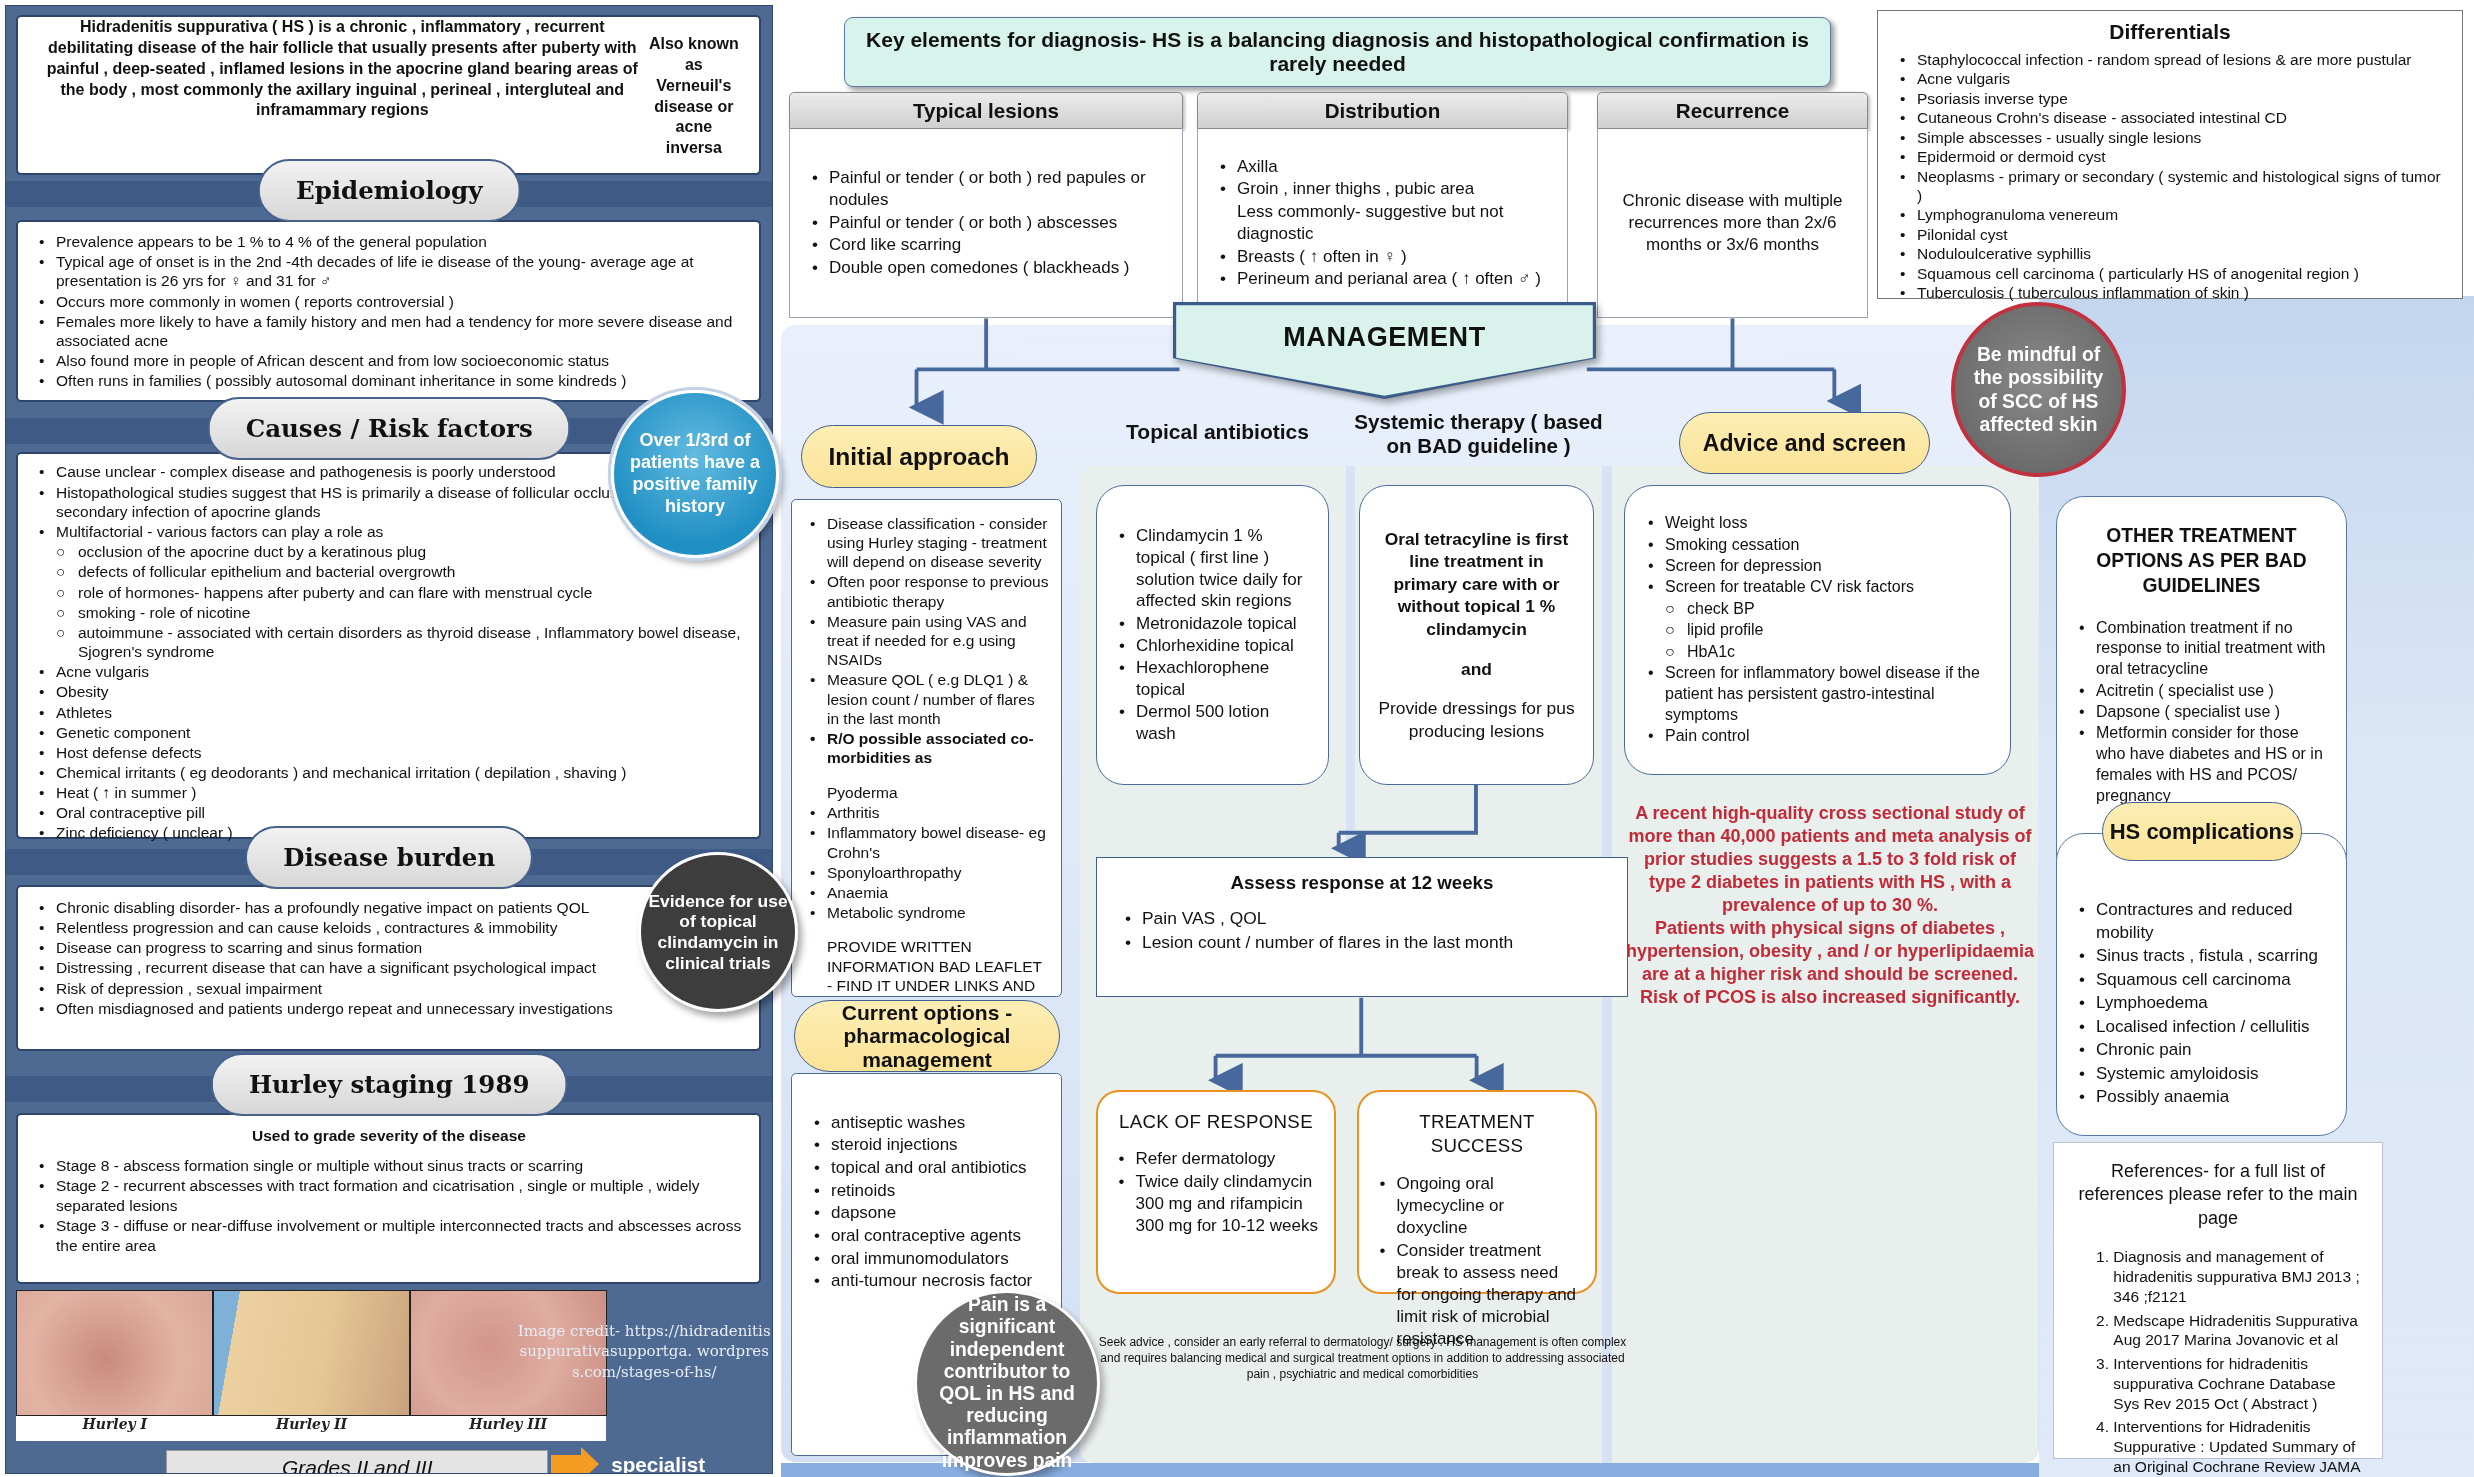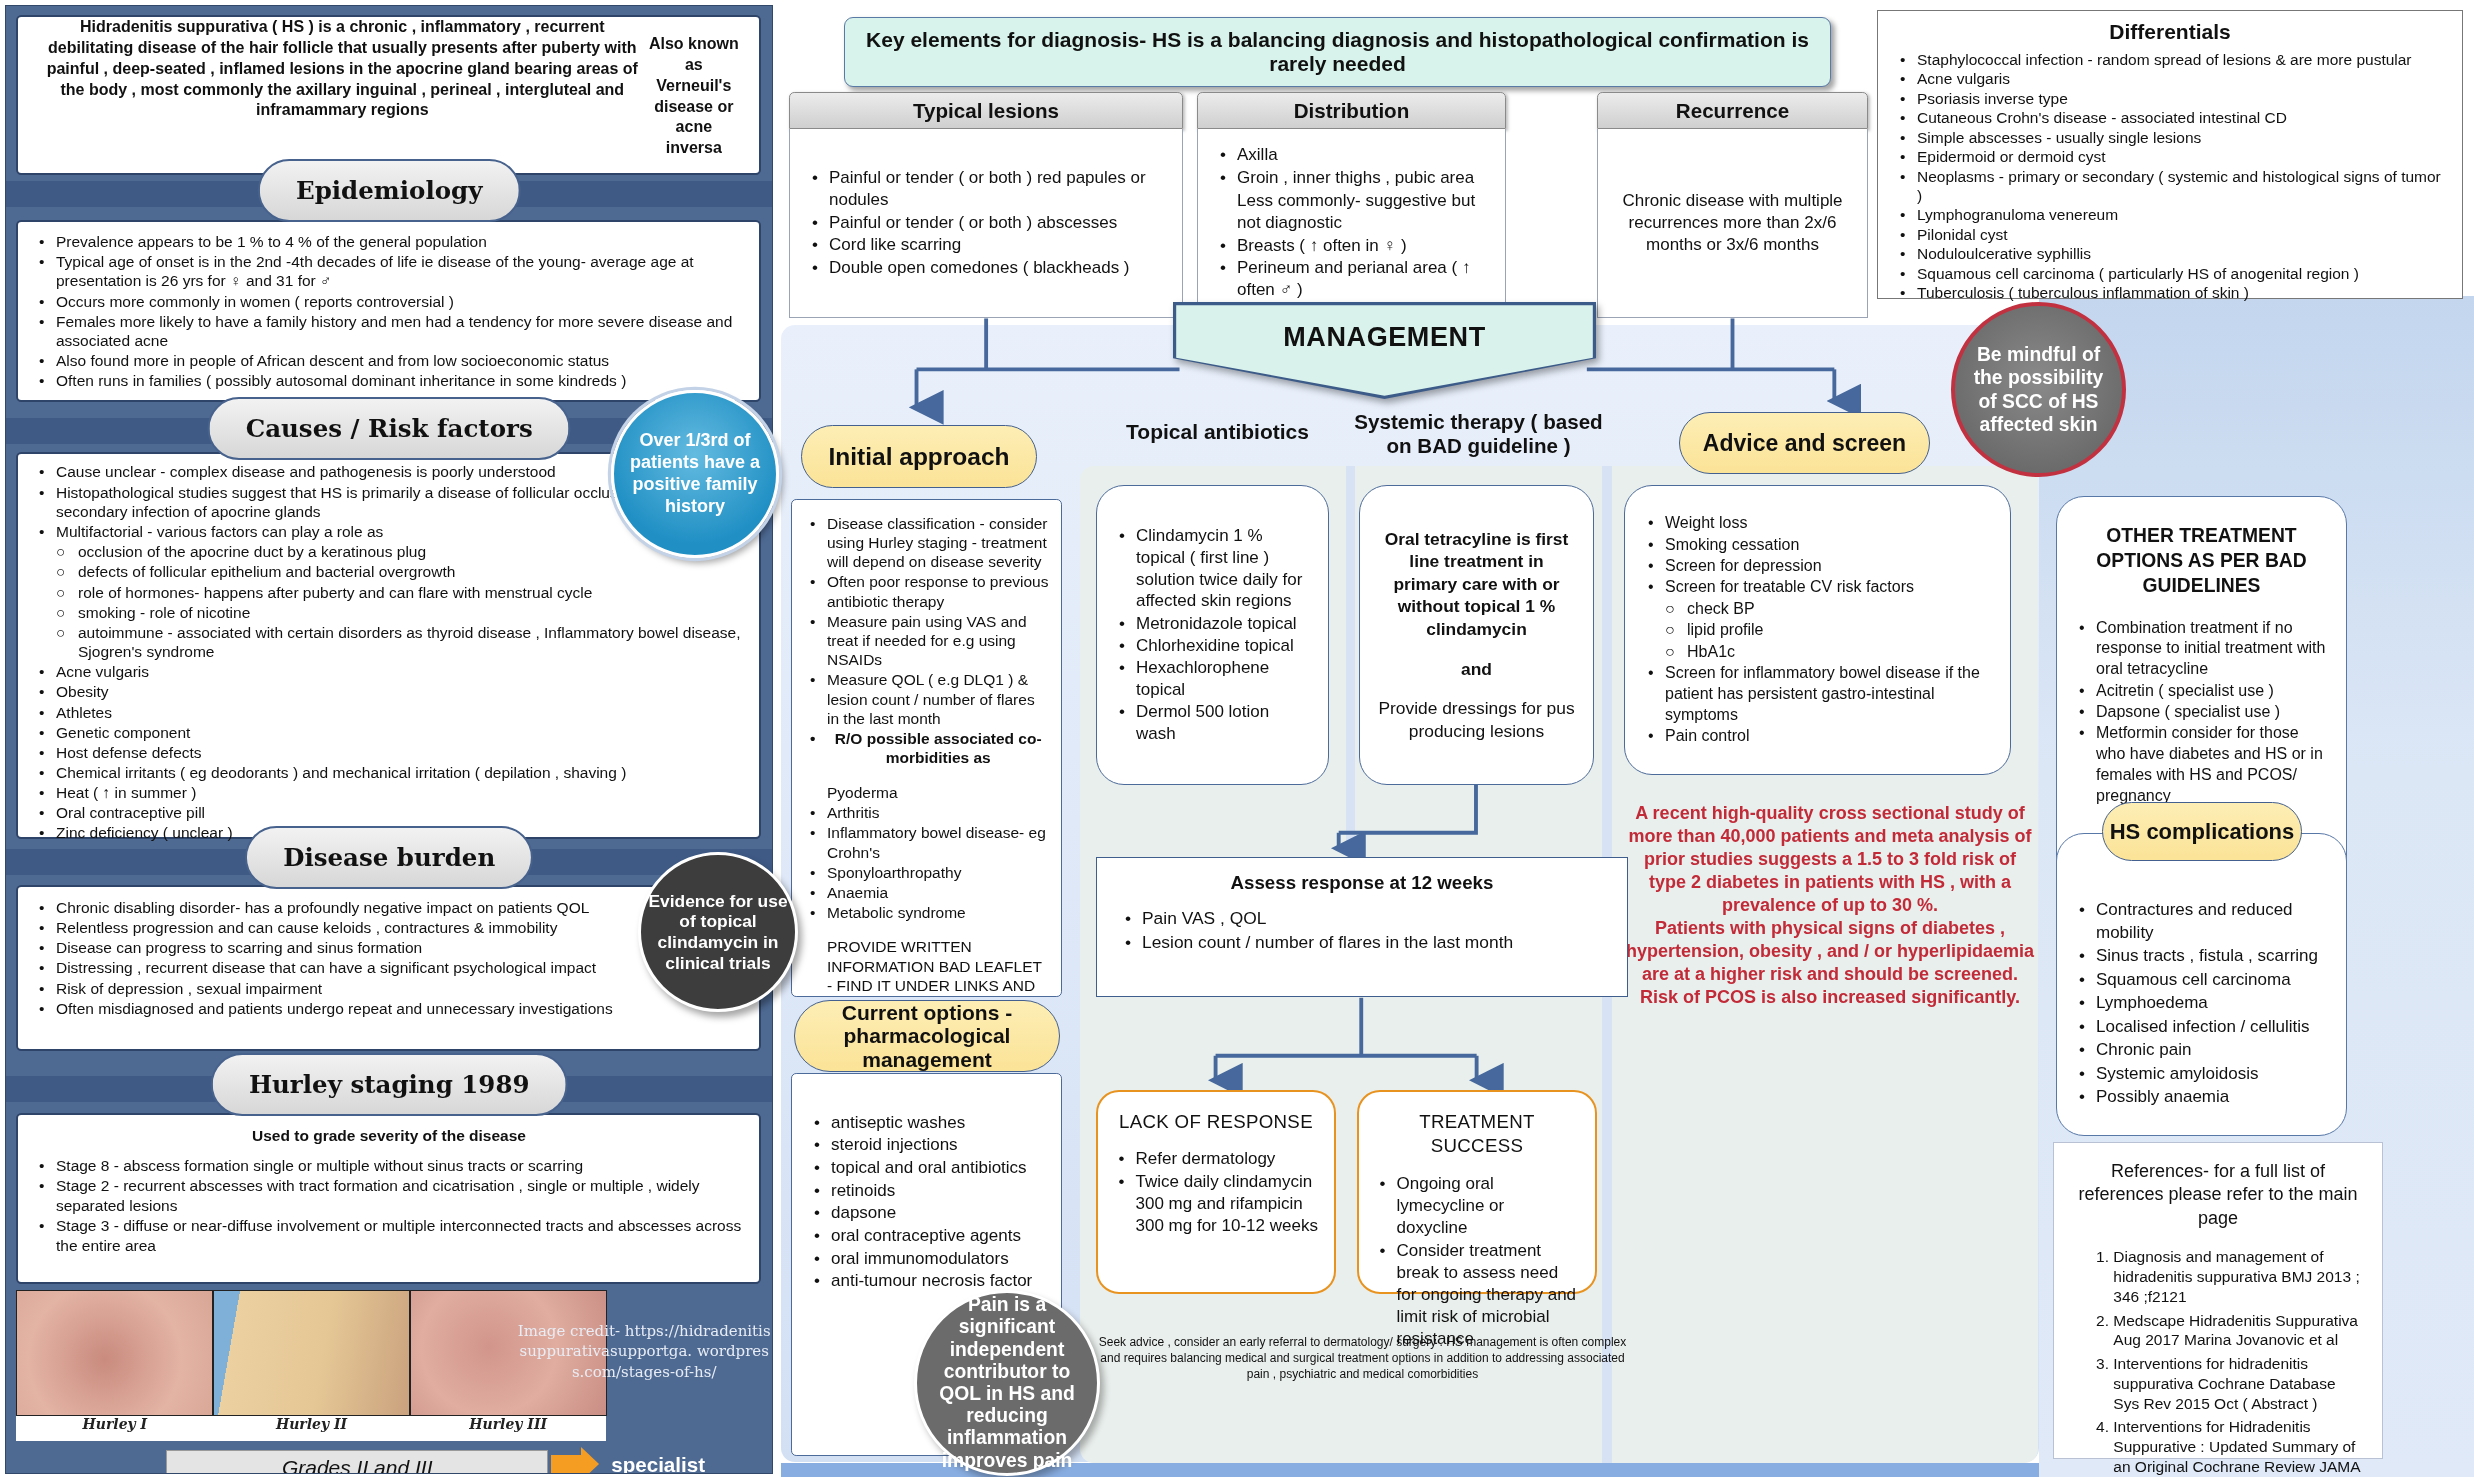"Distribution" #dist-box { width: 309px -> 371px }
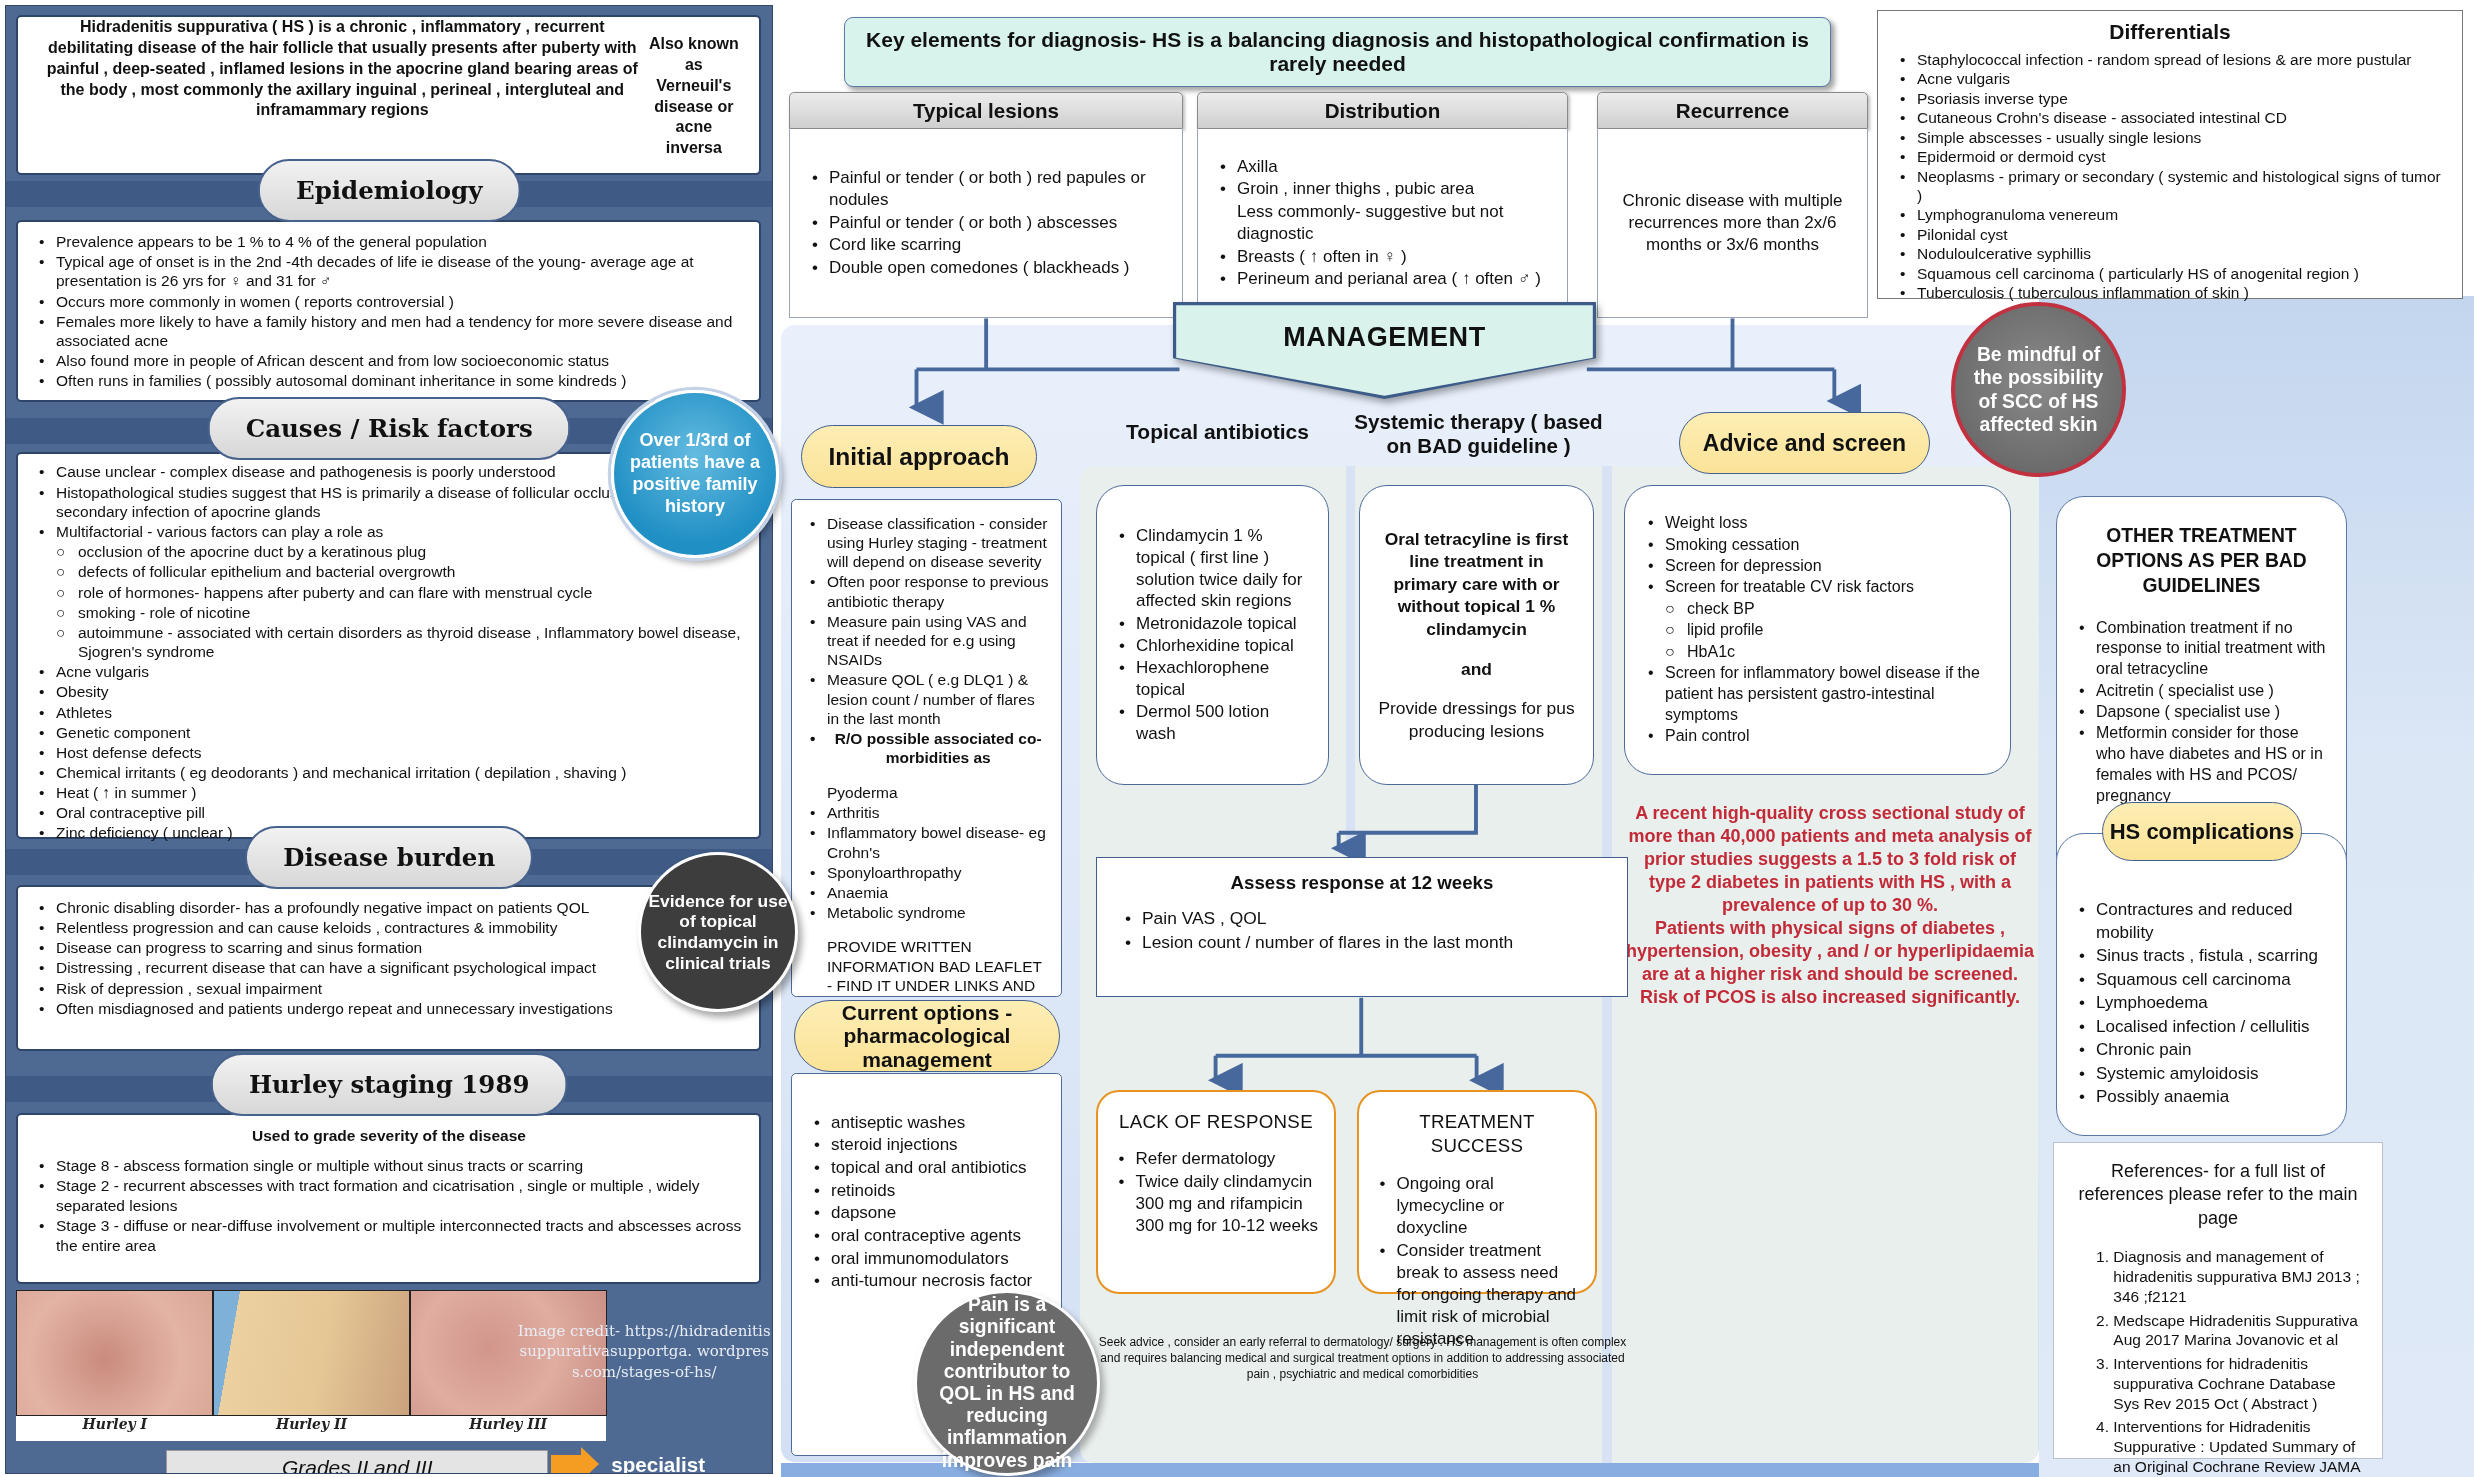"R/O possible associated co-morbidities" ul.blist li.b { text-align: center -> none }
